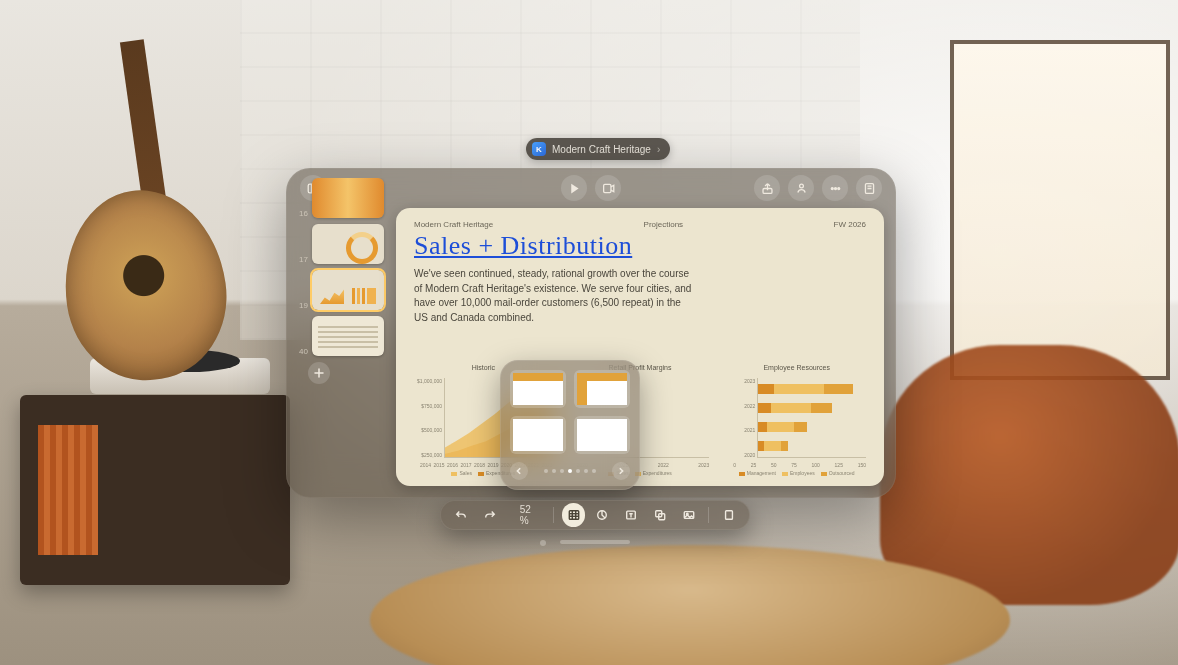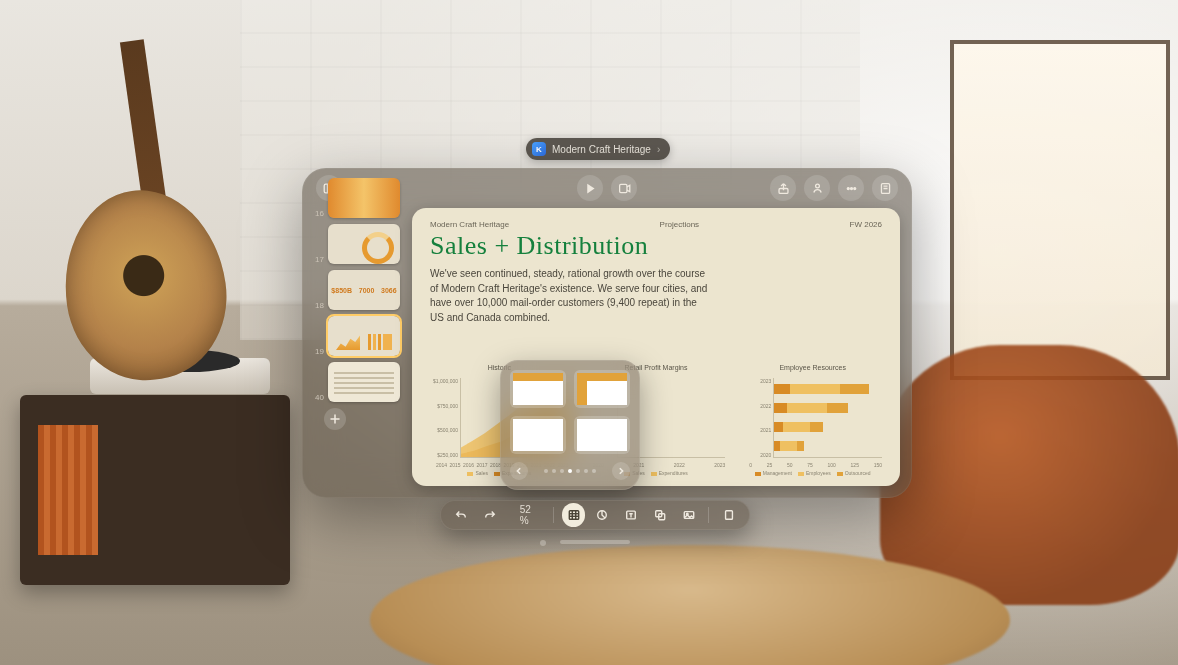"16" .app-window { margin-left: 16px -> none }
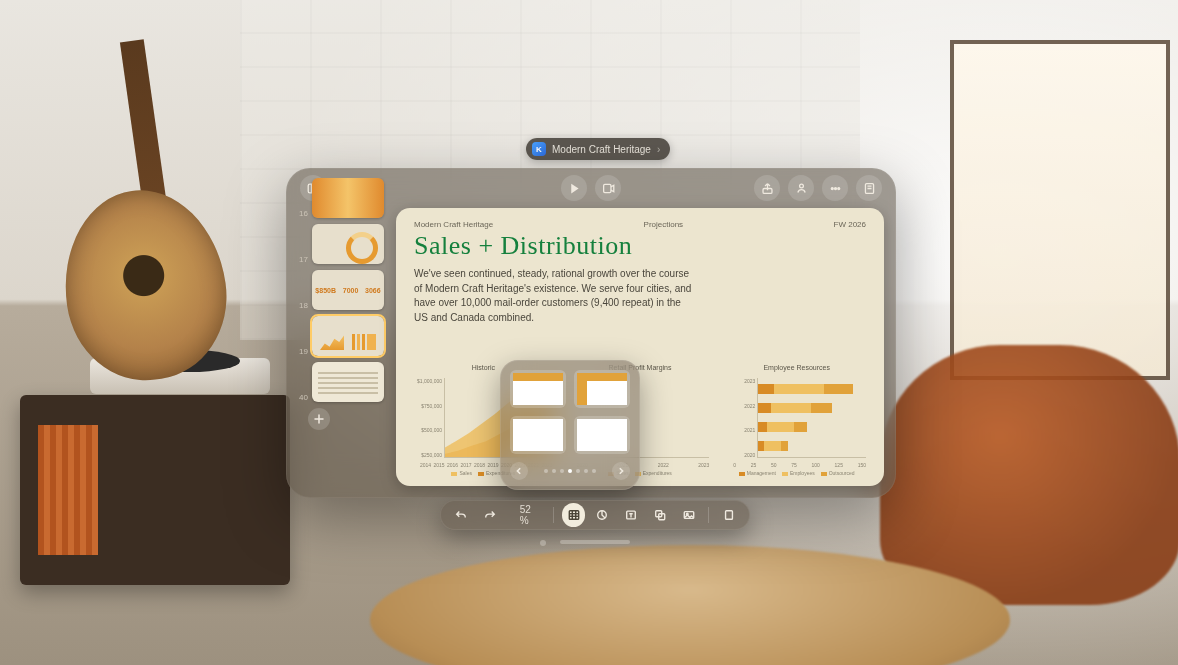"Sales + Distribution" .canvas h1 { color: #15803d -> #1d4ed8; text-decoration: none -> underline }
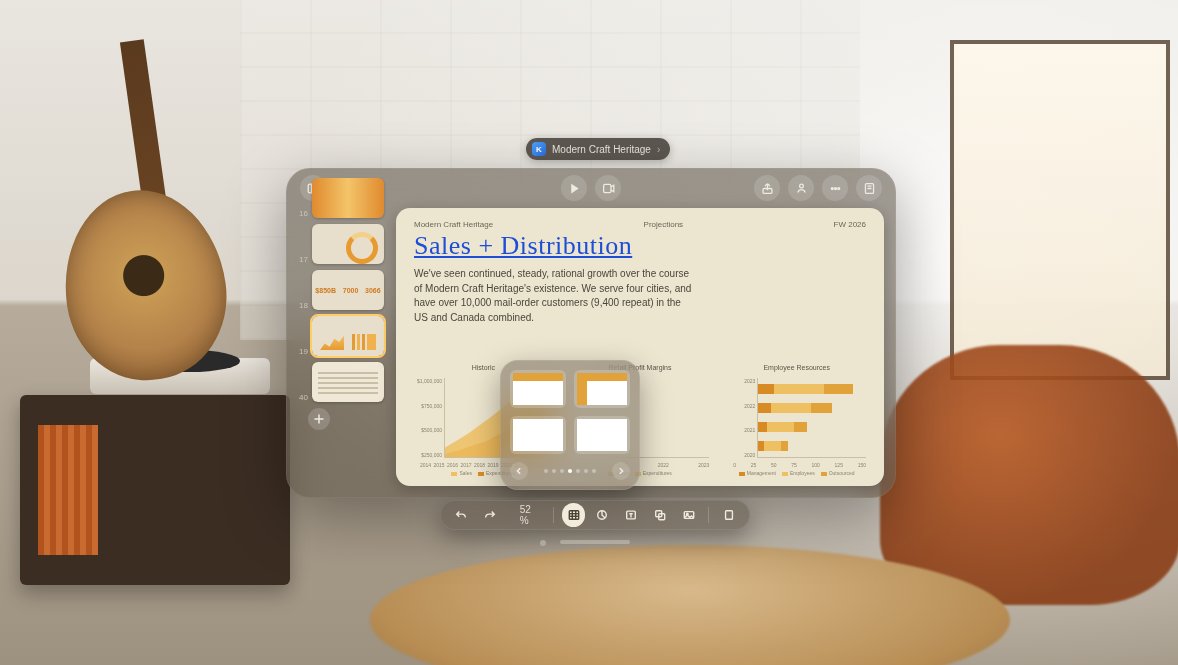"We've seen continued, steady, rational" p { text: 9,400 -> 6,500 }
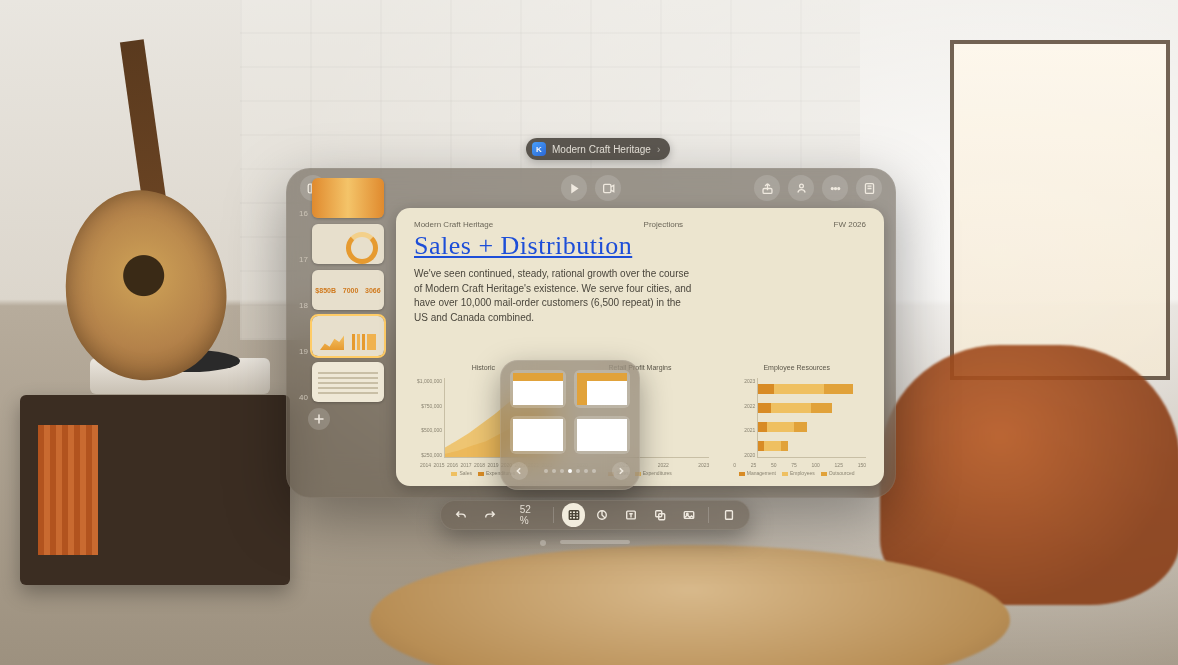"18" div.slide-item { html: <div> <div>18</div> <div> <span>$850B</span> <span>7000</span> <span>3066</span> </div> </div> -> none }
